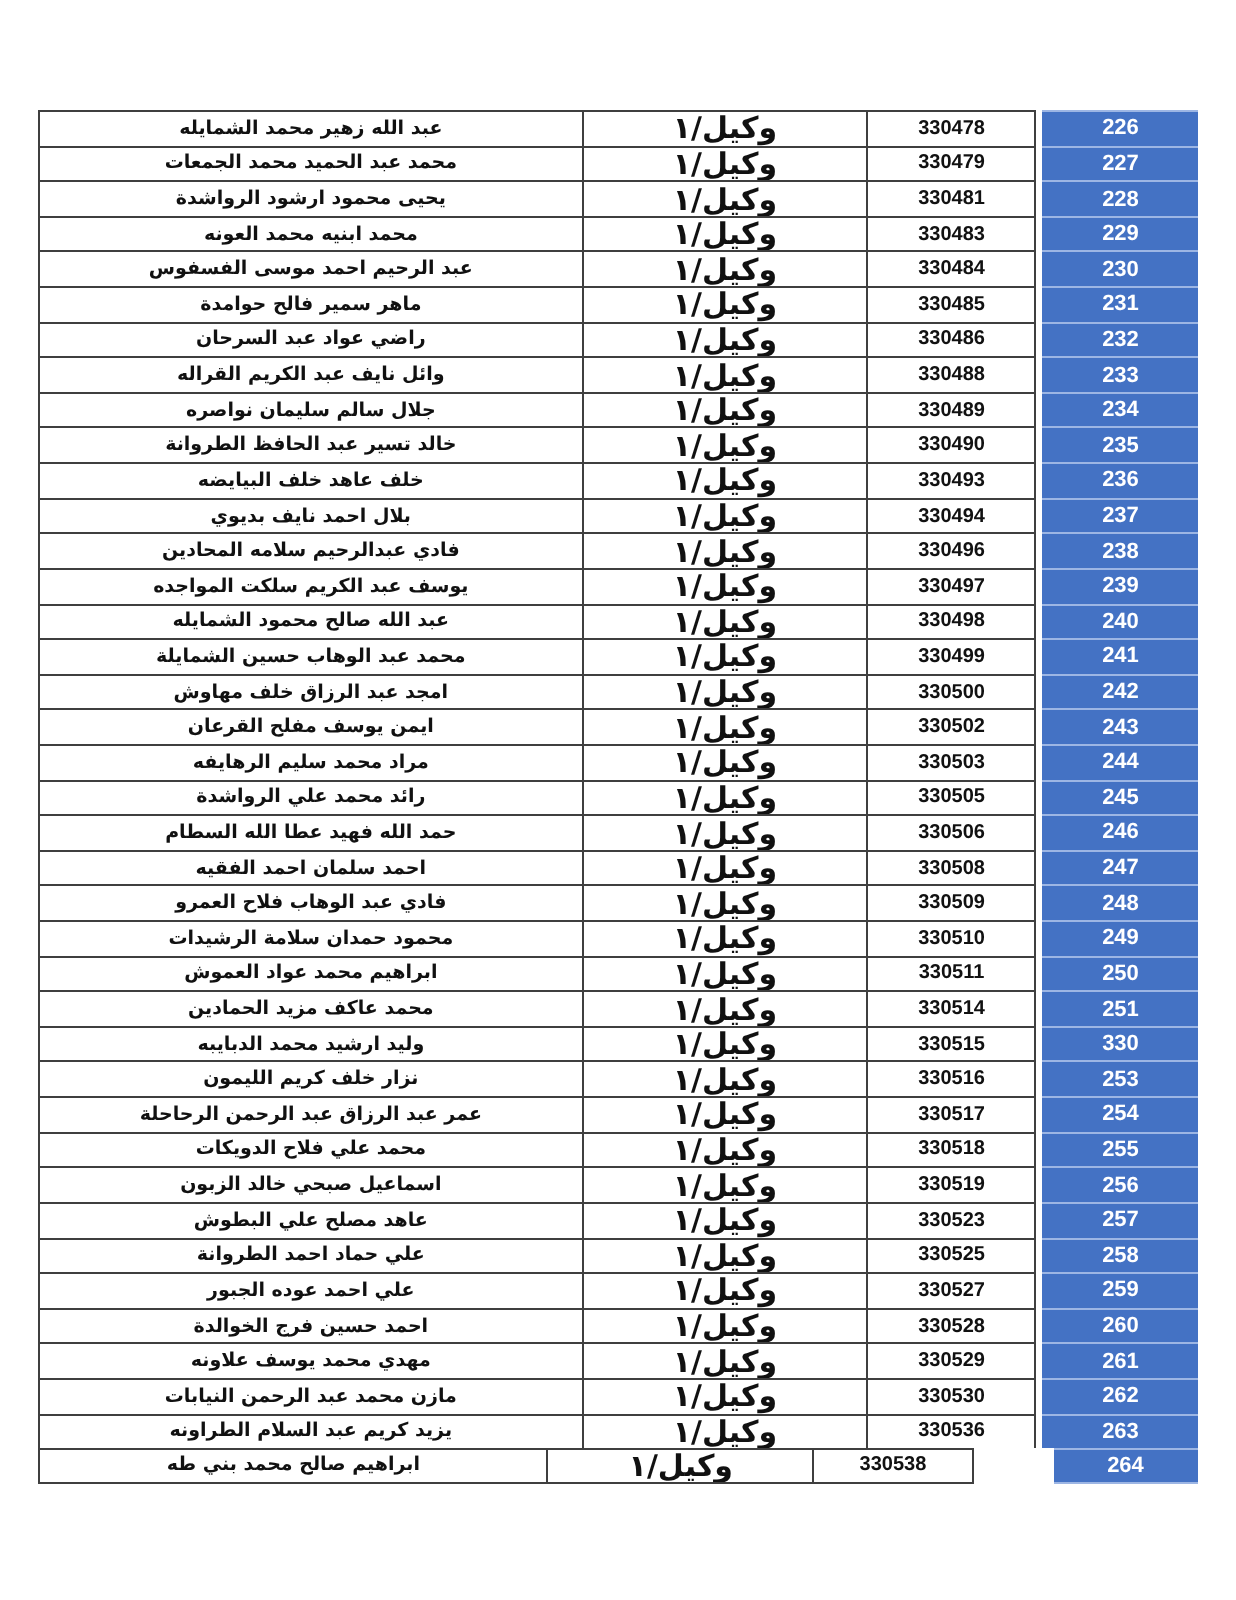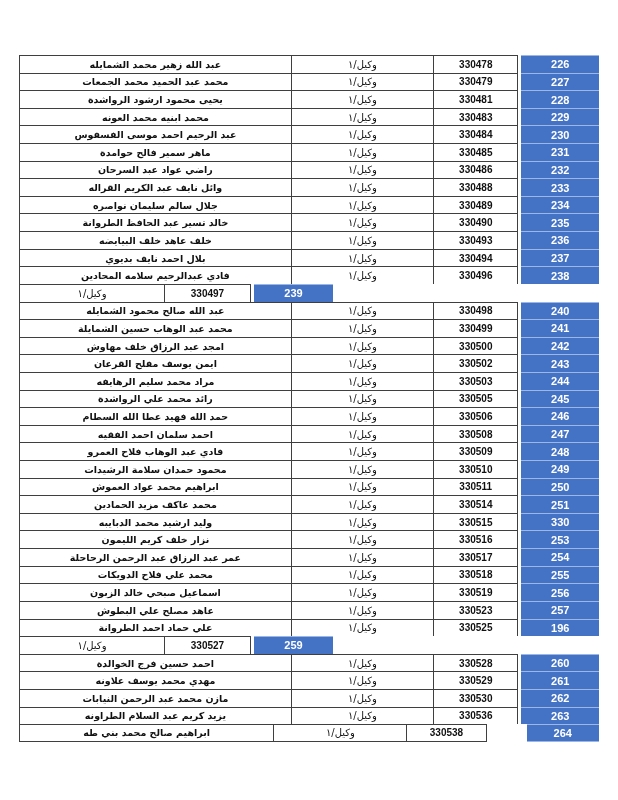"وكيل/١" .role-cell { font-size: 10px -> 15px; font-weight: normal -> bold }
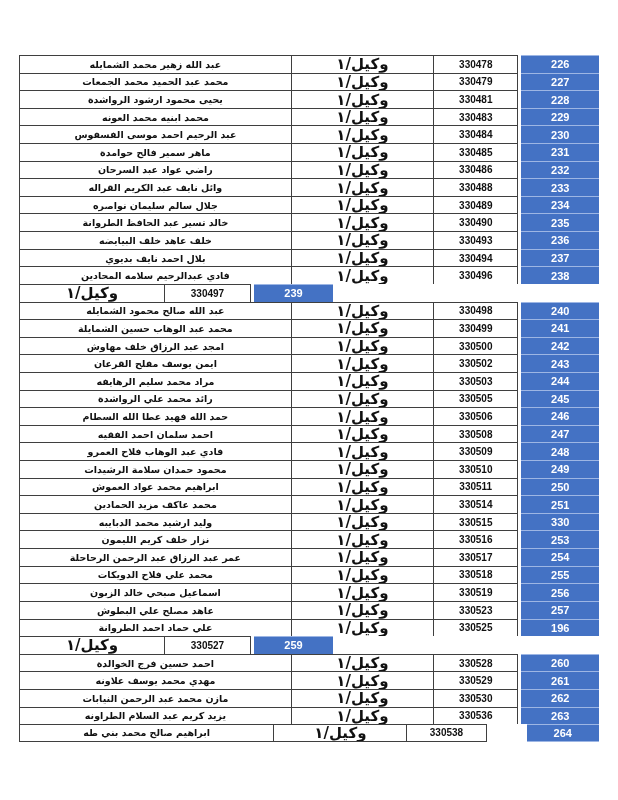"يوسف عبد الكريم سلكت المواجده" div.cell { html: none -> <div>يوسف عبد الكريم سلكت المواجده</div> }
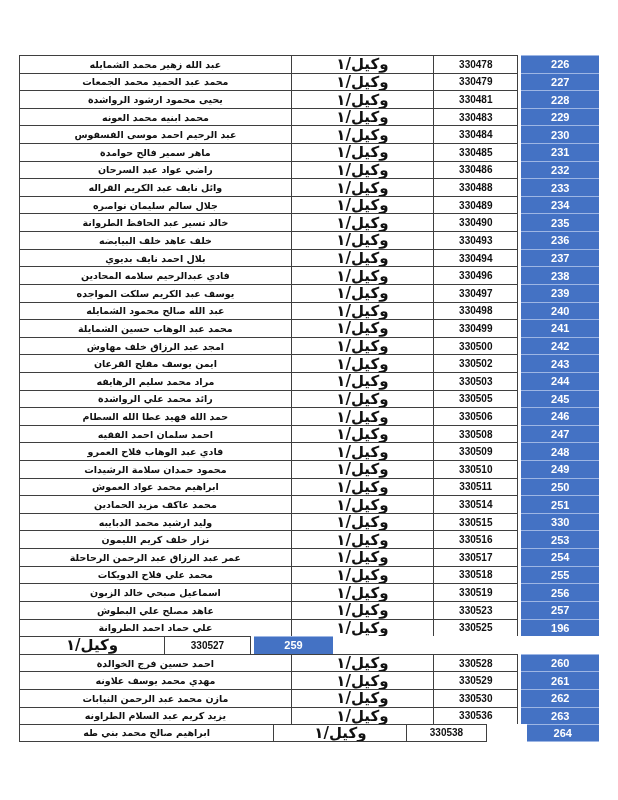"196" div.cell { text: 196 -> 258 }
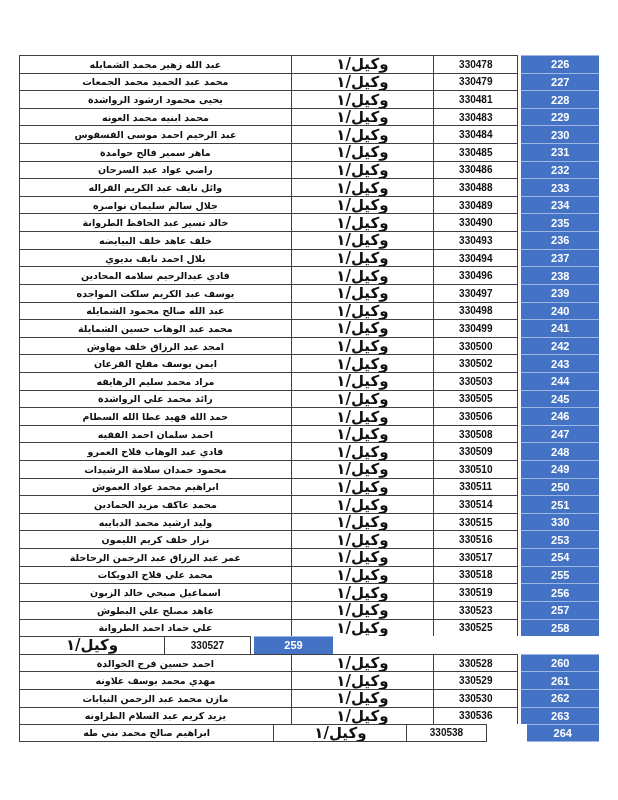"علي احمد عوده الجبور" div.cell { html: none -> <div>علي احمد عوده الجبور</div> }
